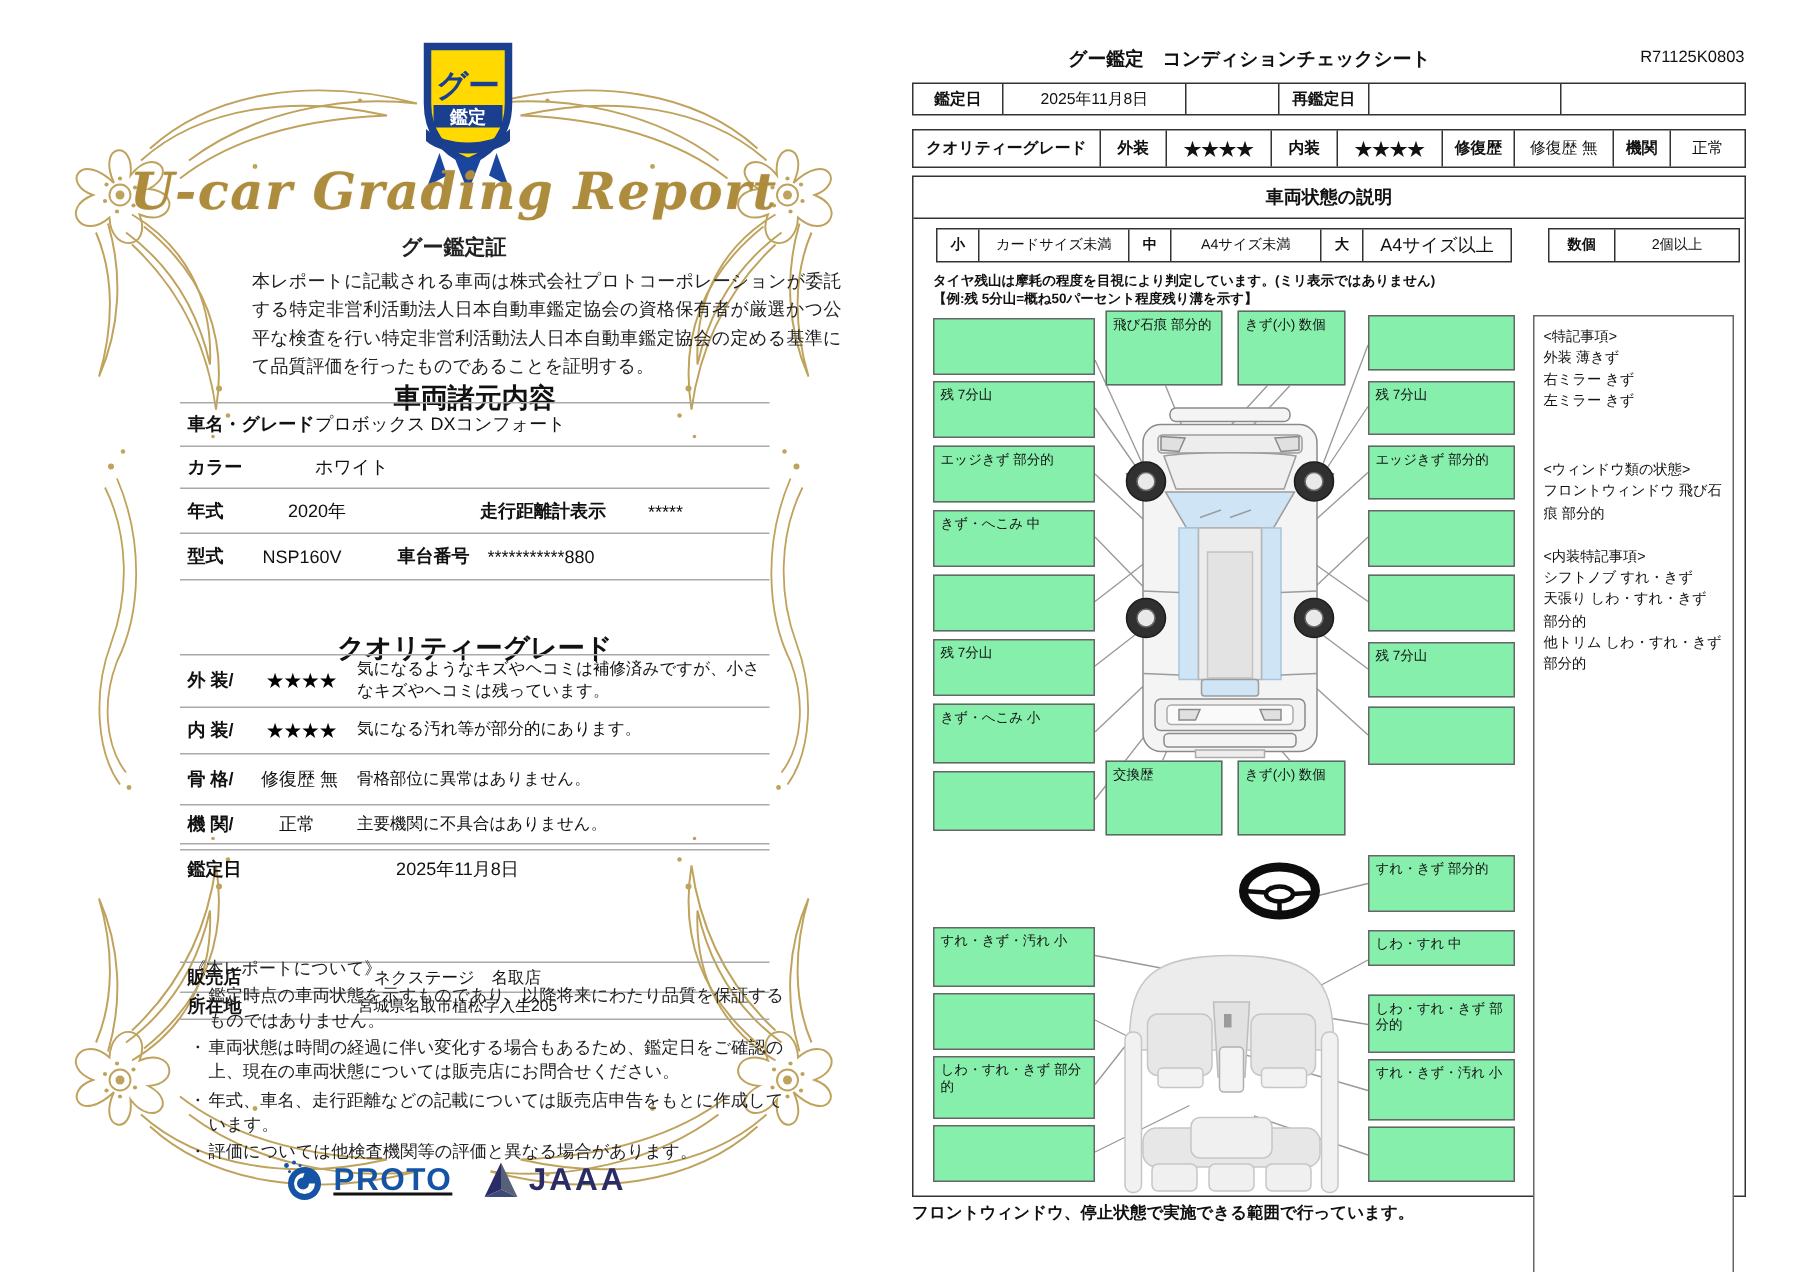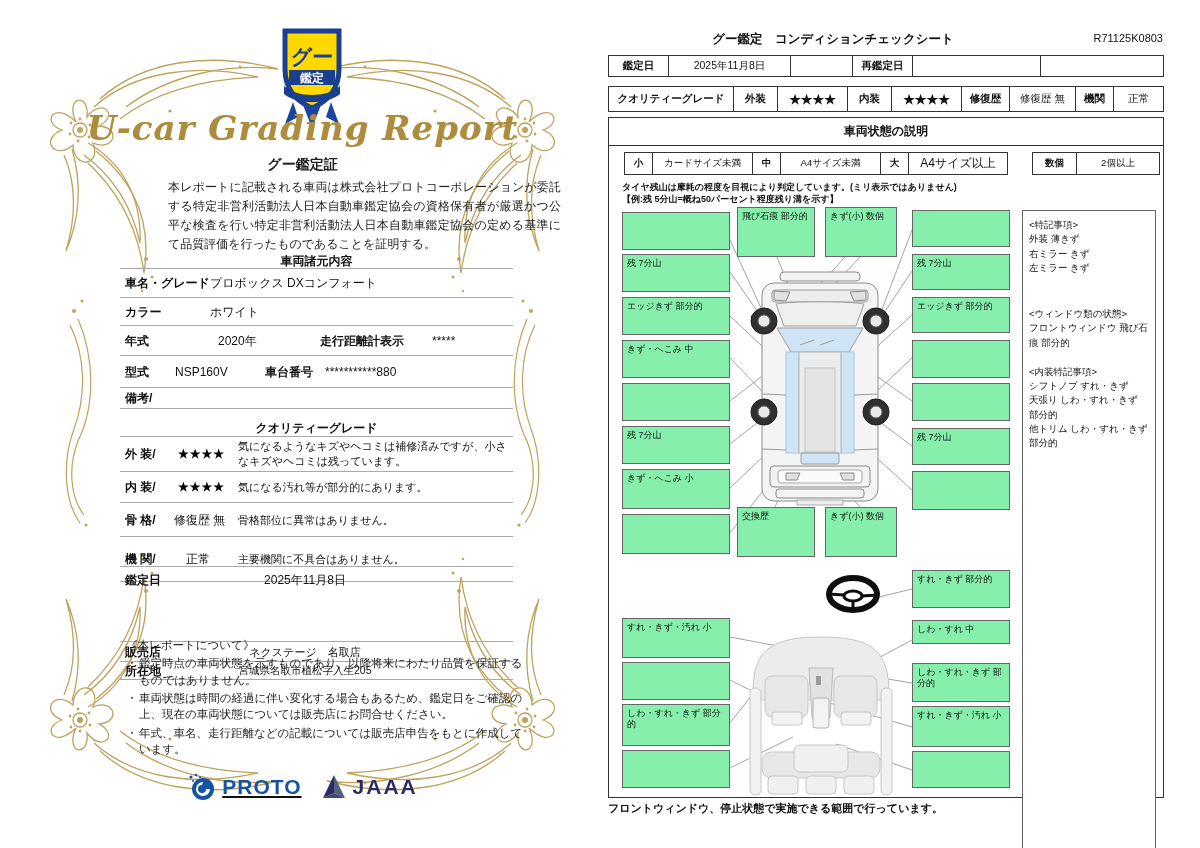"車両諸元内容" .sec-title { font-size: 12px -> 18px }
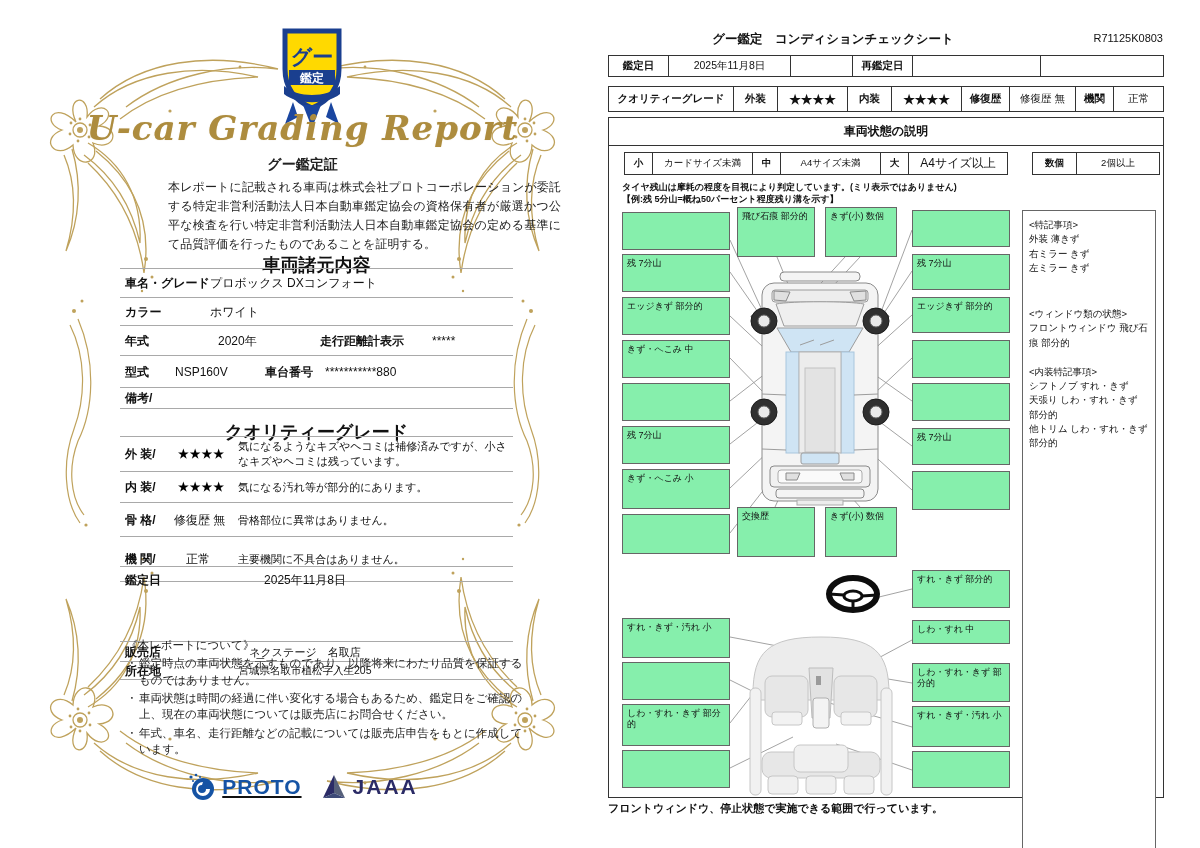"2020年" span.val { left: 98px -> 72px }
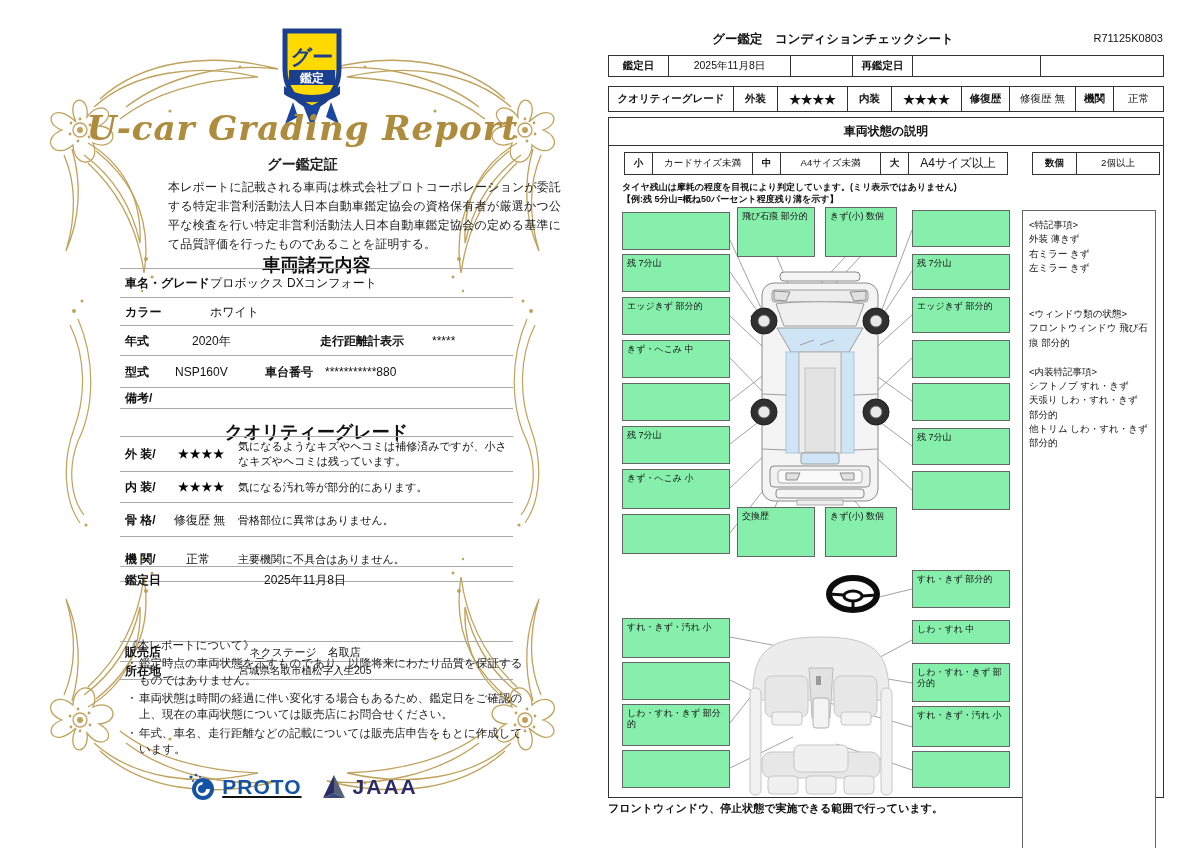"備考/" div.lrow { html: <div> <span>備考/</span> </div> -> none }
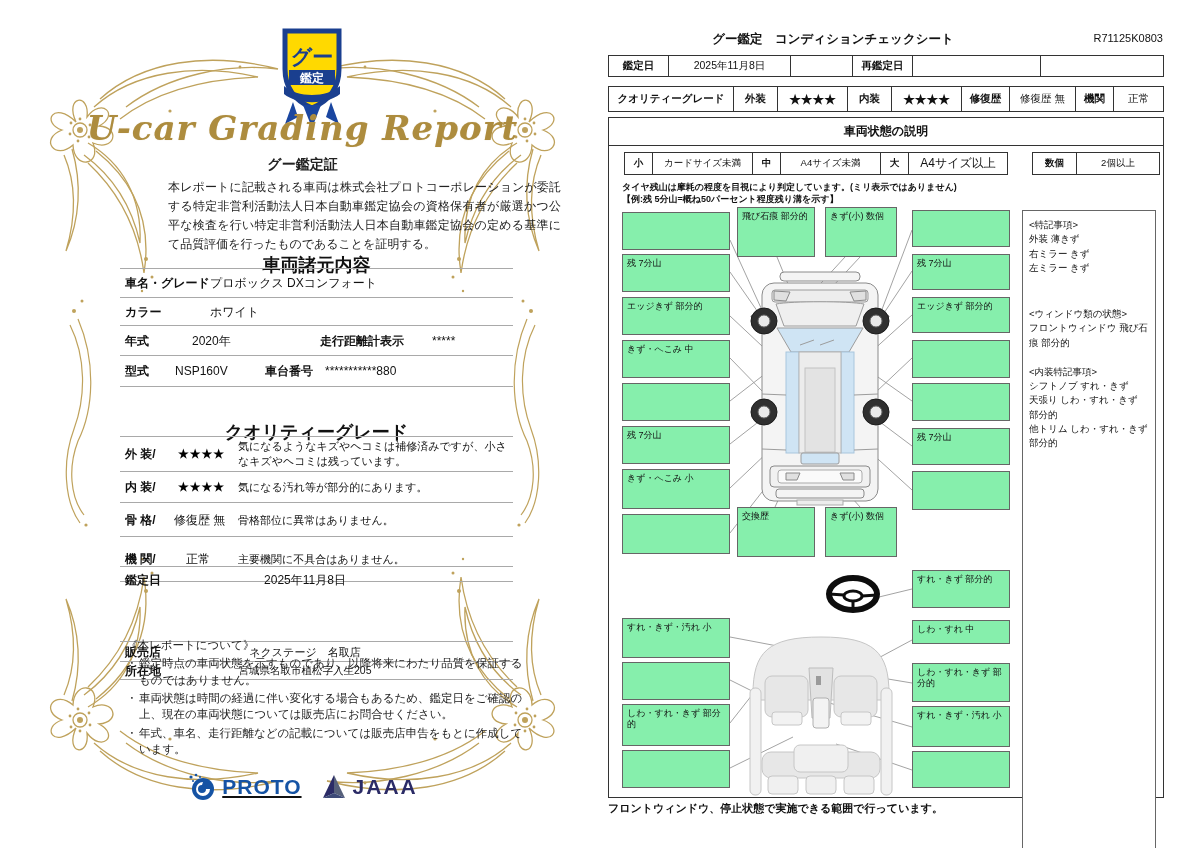"機 関/" div.lrow { height: 46px -> 27px }
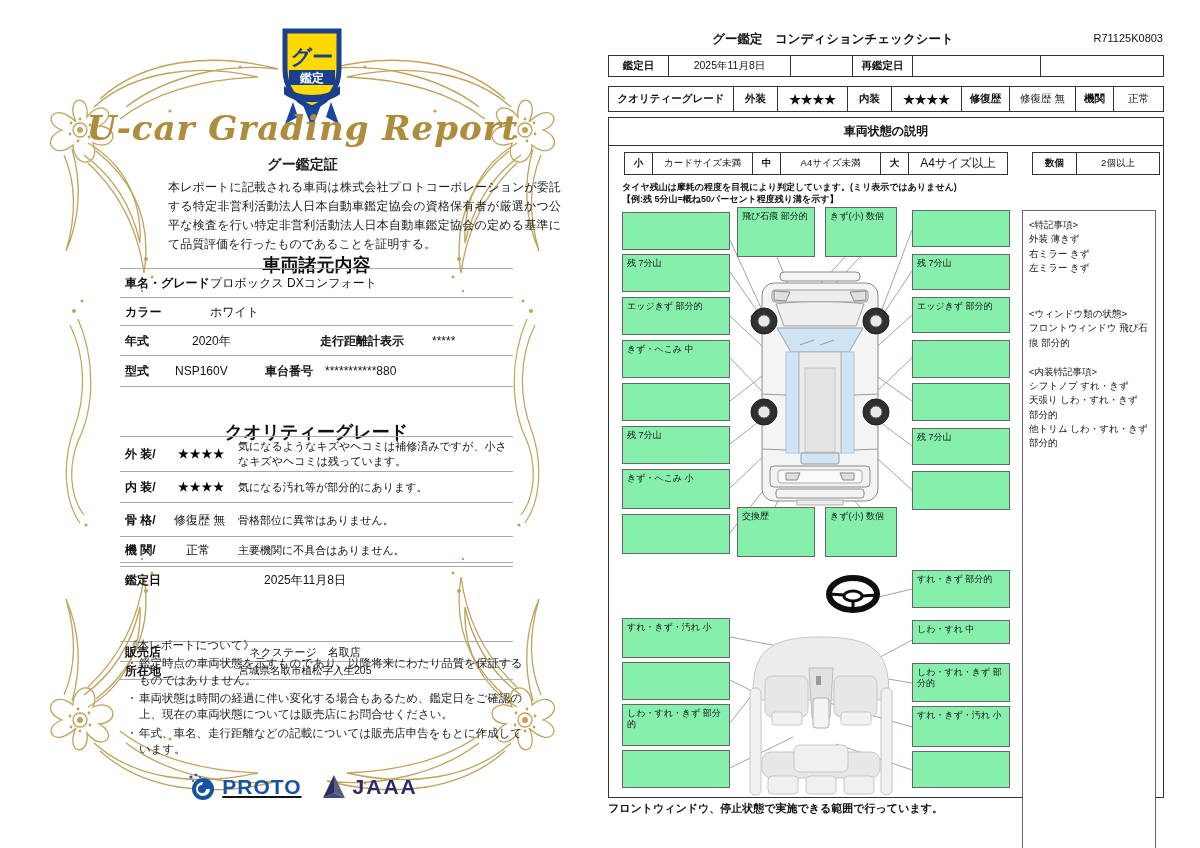"評価については他検査機関等の評価と異なる場合があります。" div.about-li { html: none -> <div>評価については他検査機関等の評価と異なる場合があります。</div> }
